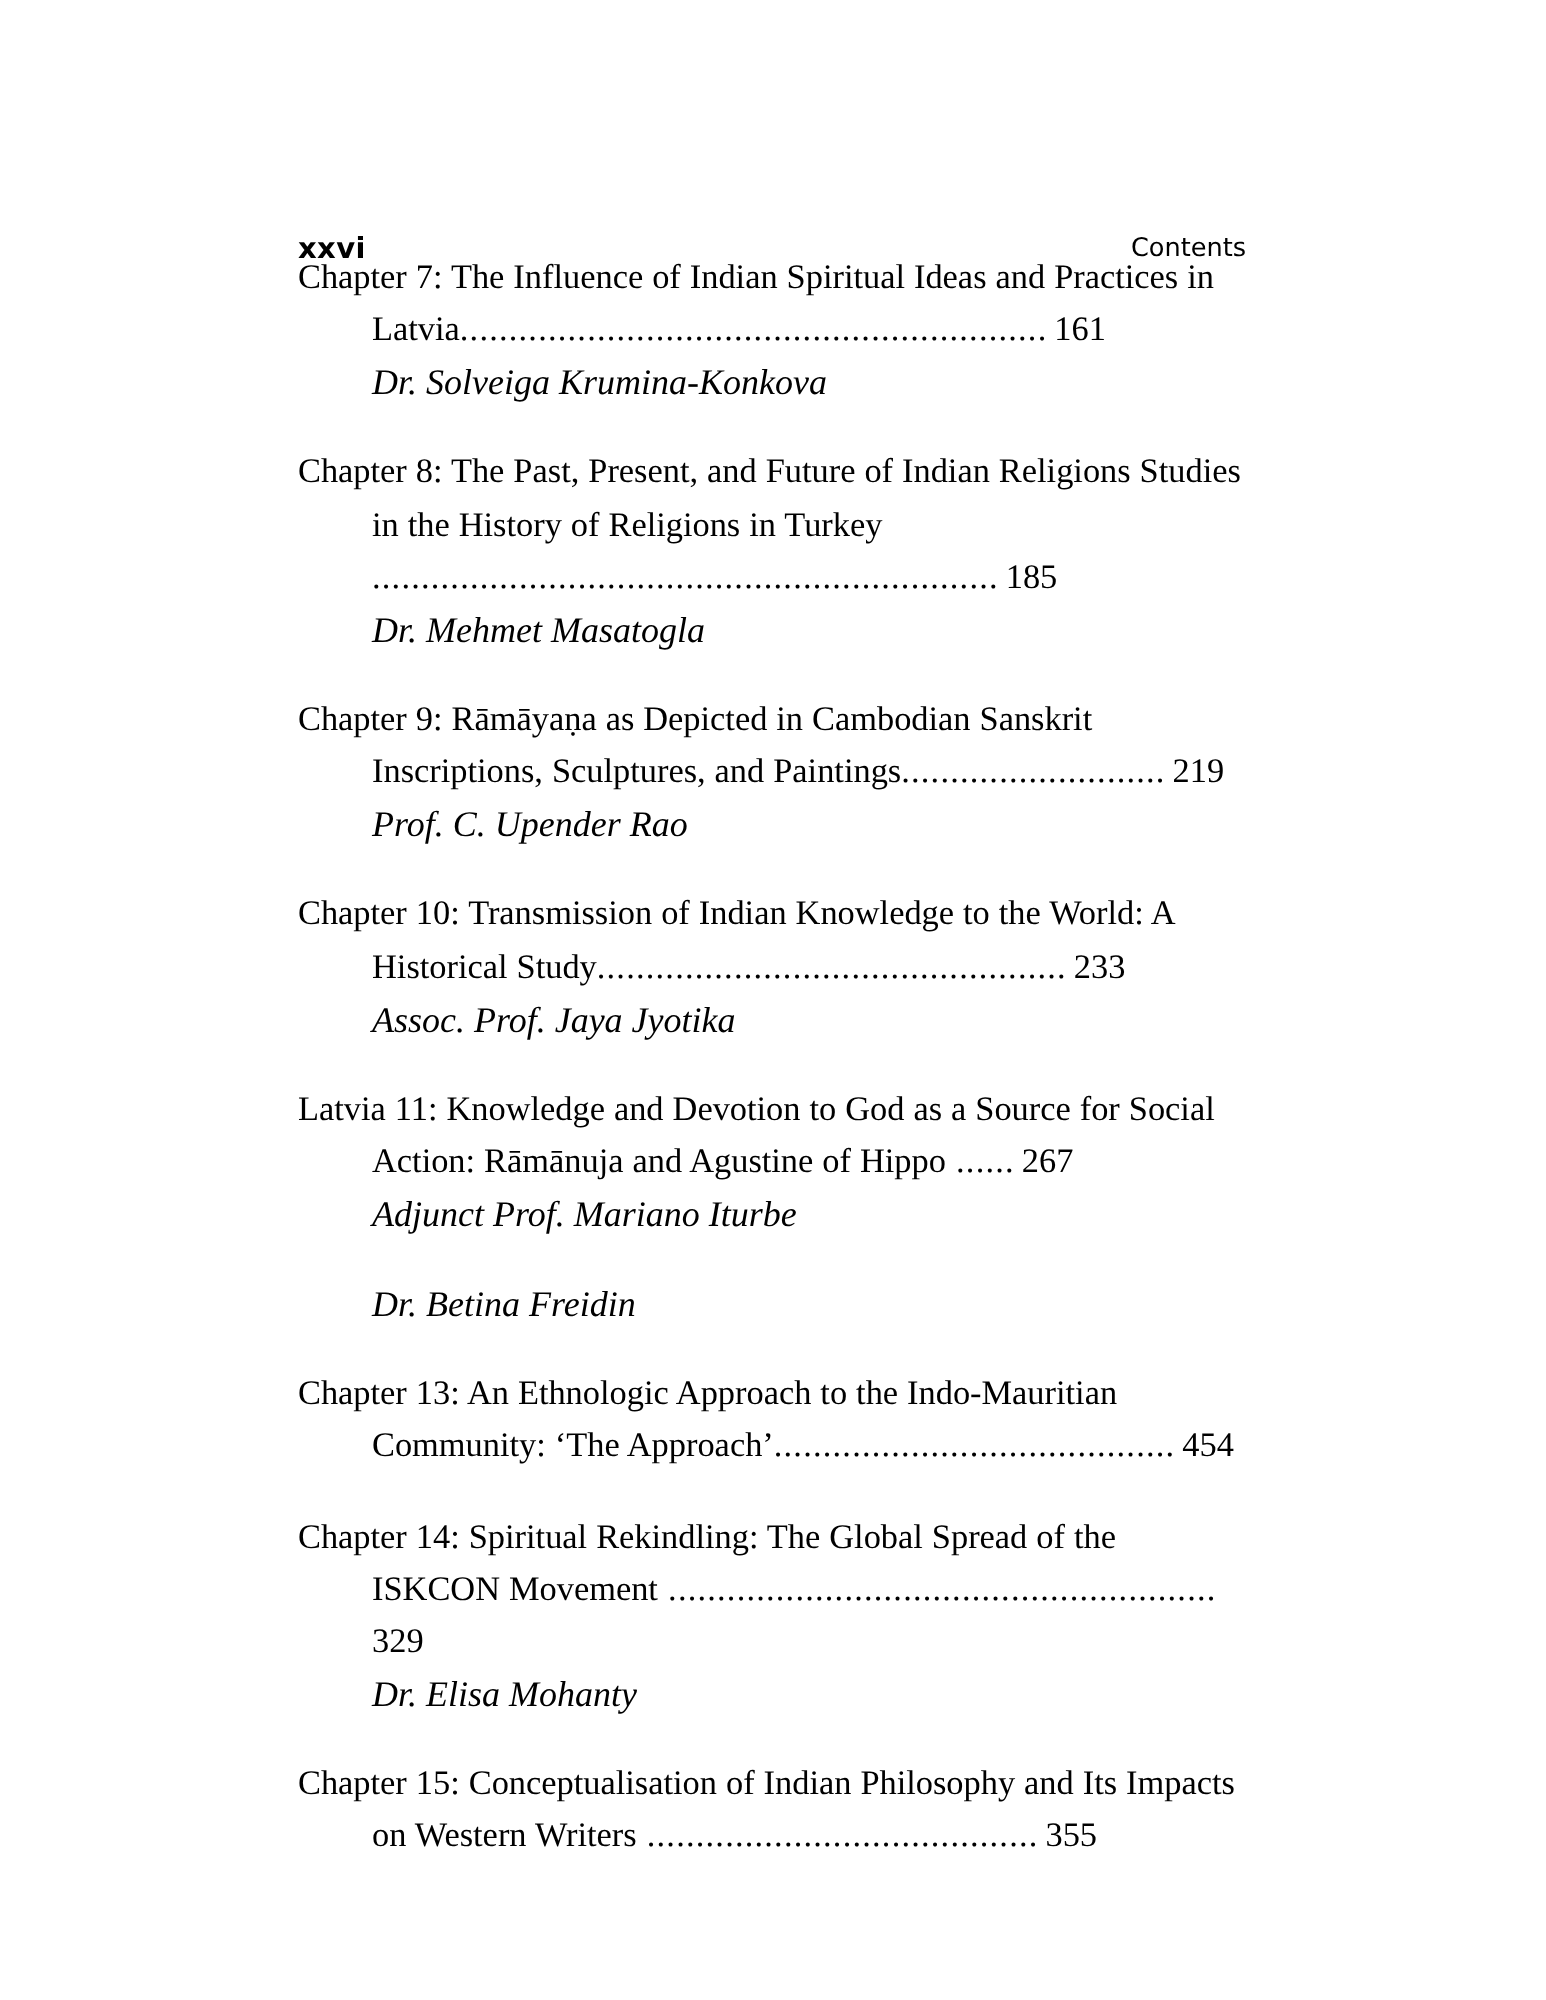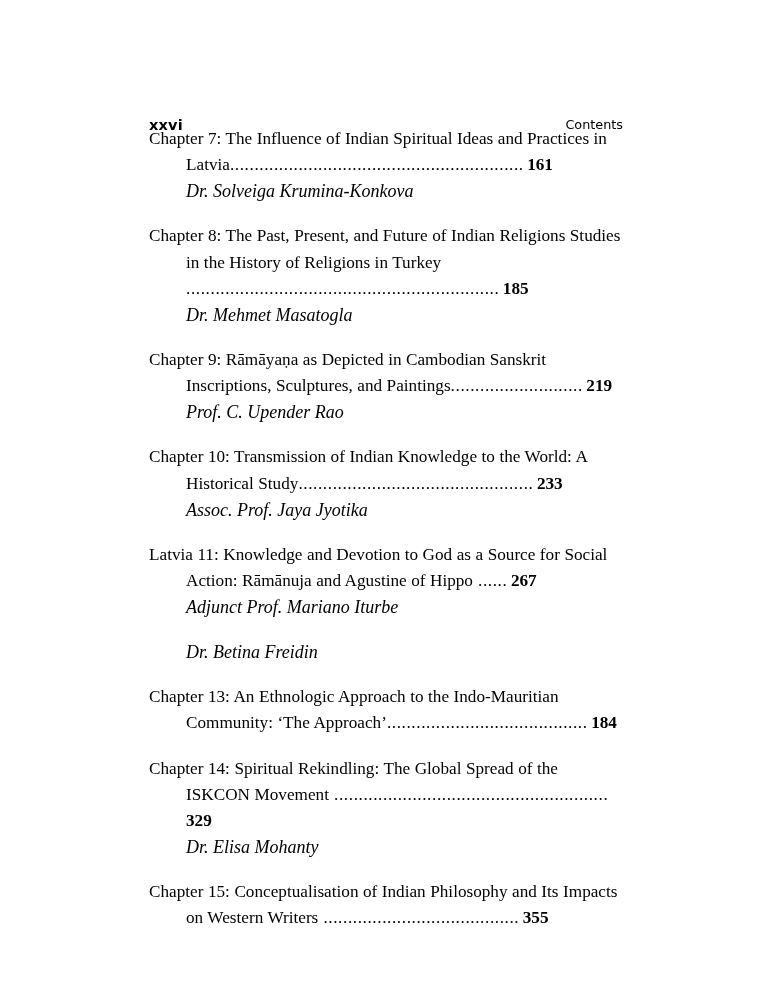"161" .pageno { font-weight: bold -> normal }
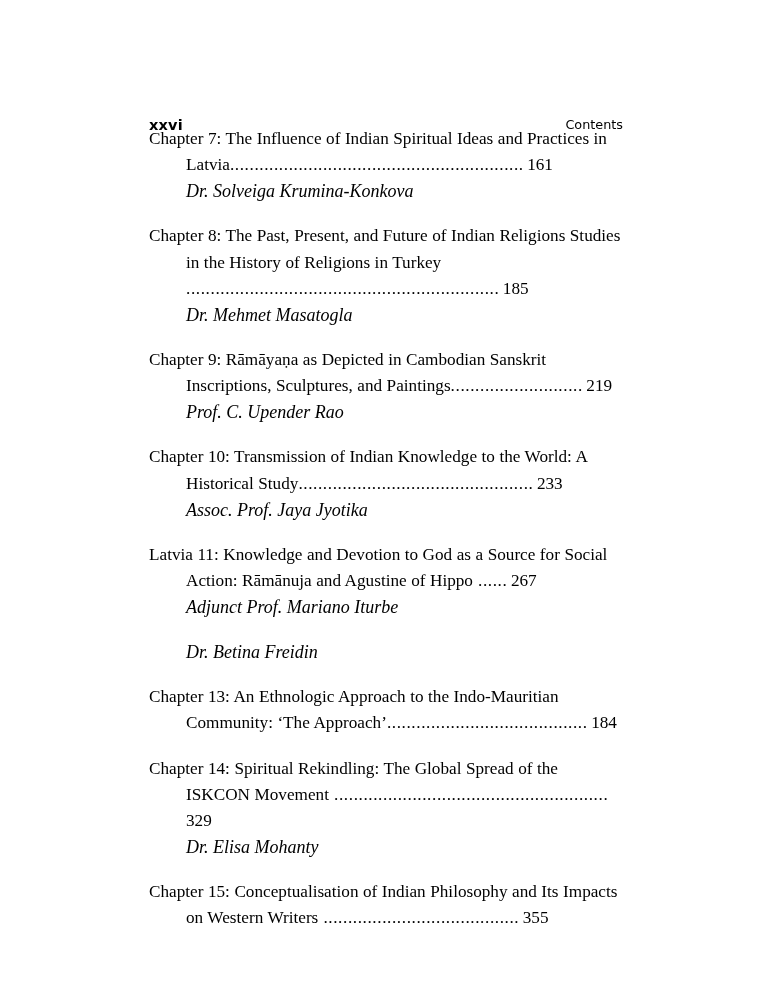"184" span.pageno { text: 184 -> 454 }
